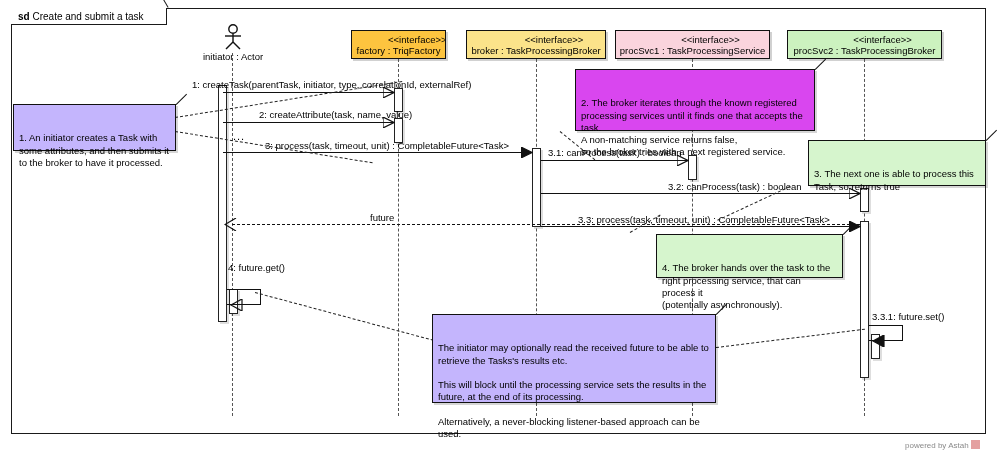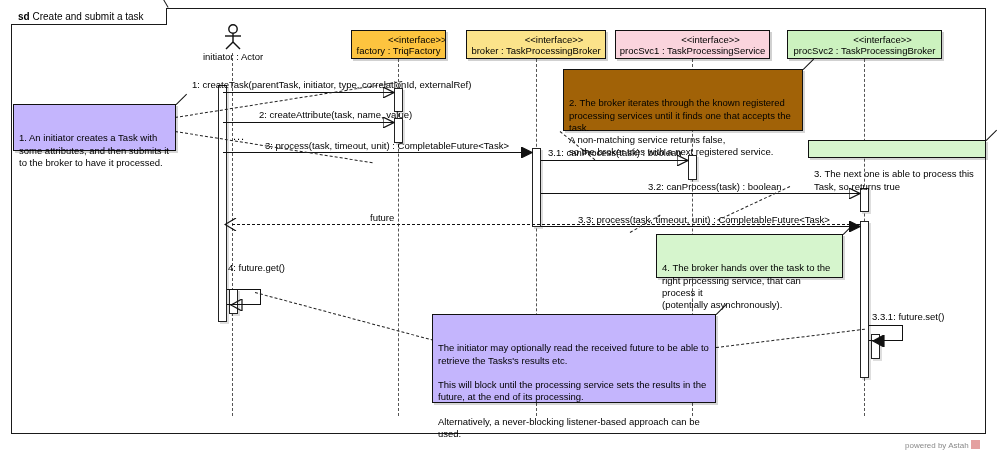"2. The broker iterates through" .note-pink { background: #a16207 -> #d946ef; margin-left: none -> 12px }
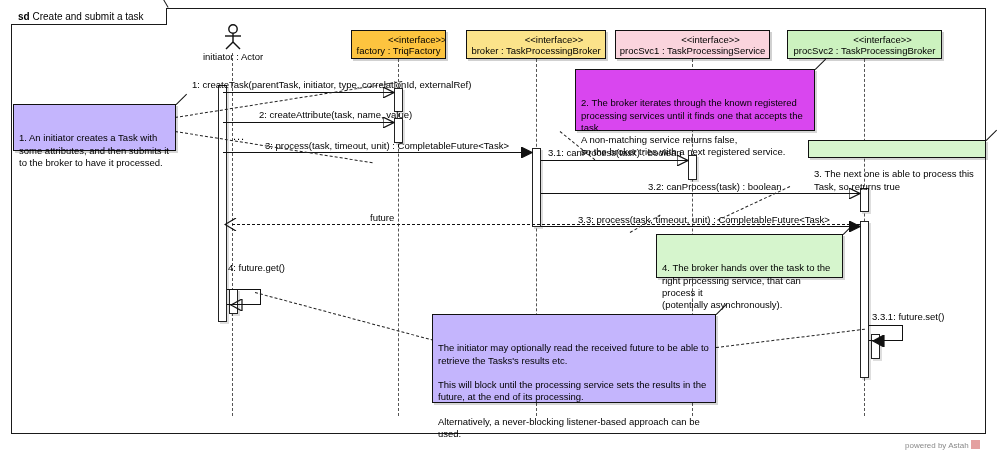"3. The next one is" div.note { height: 18px -> 46px }
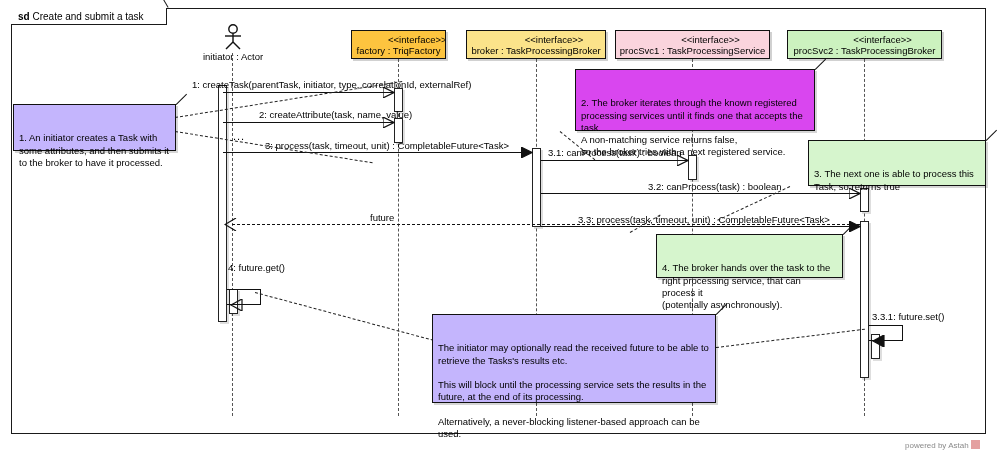"3.2: canProcess(task) : boolean" div.msg-label { left: 648px -> 668px }
